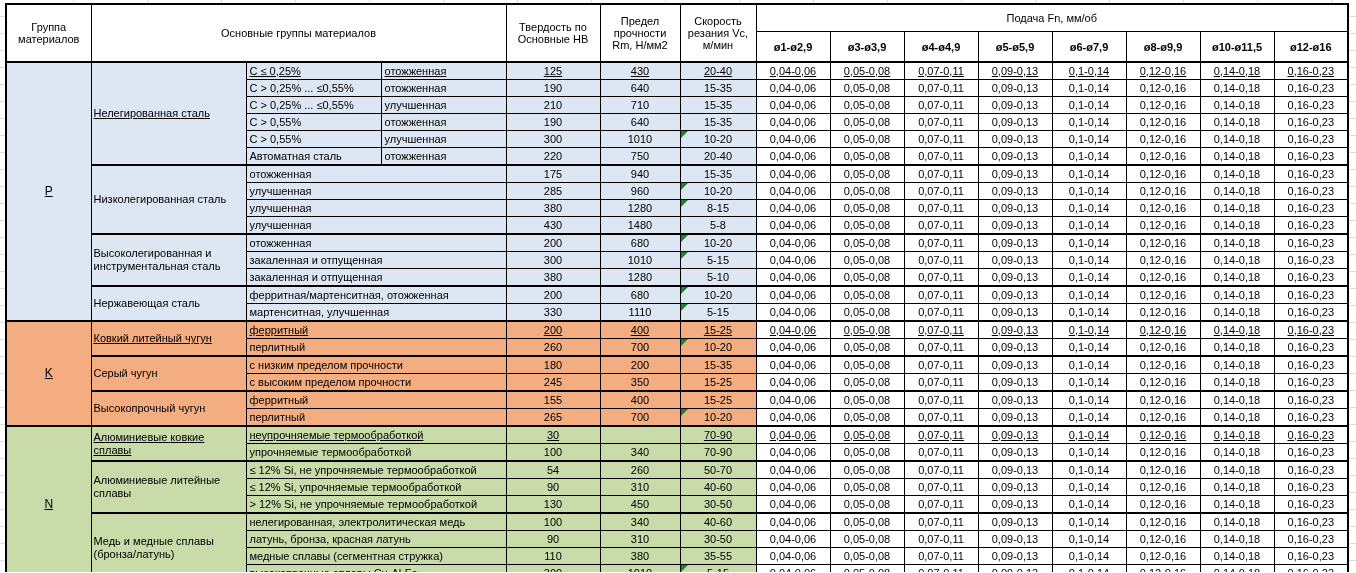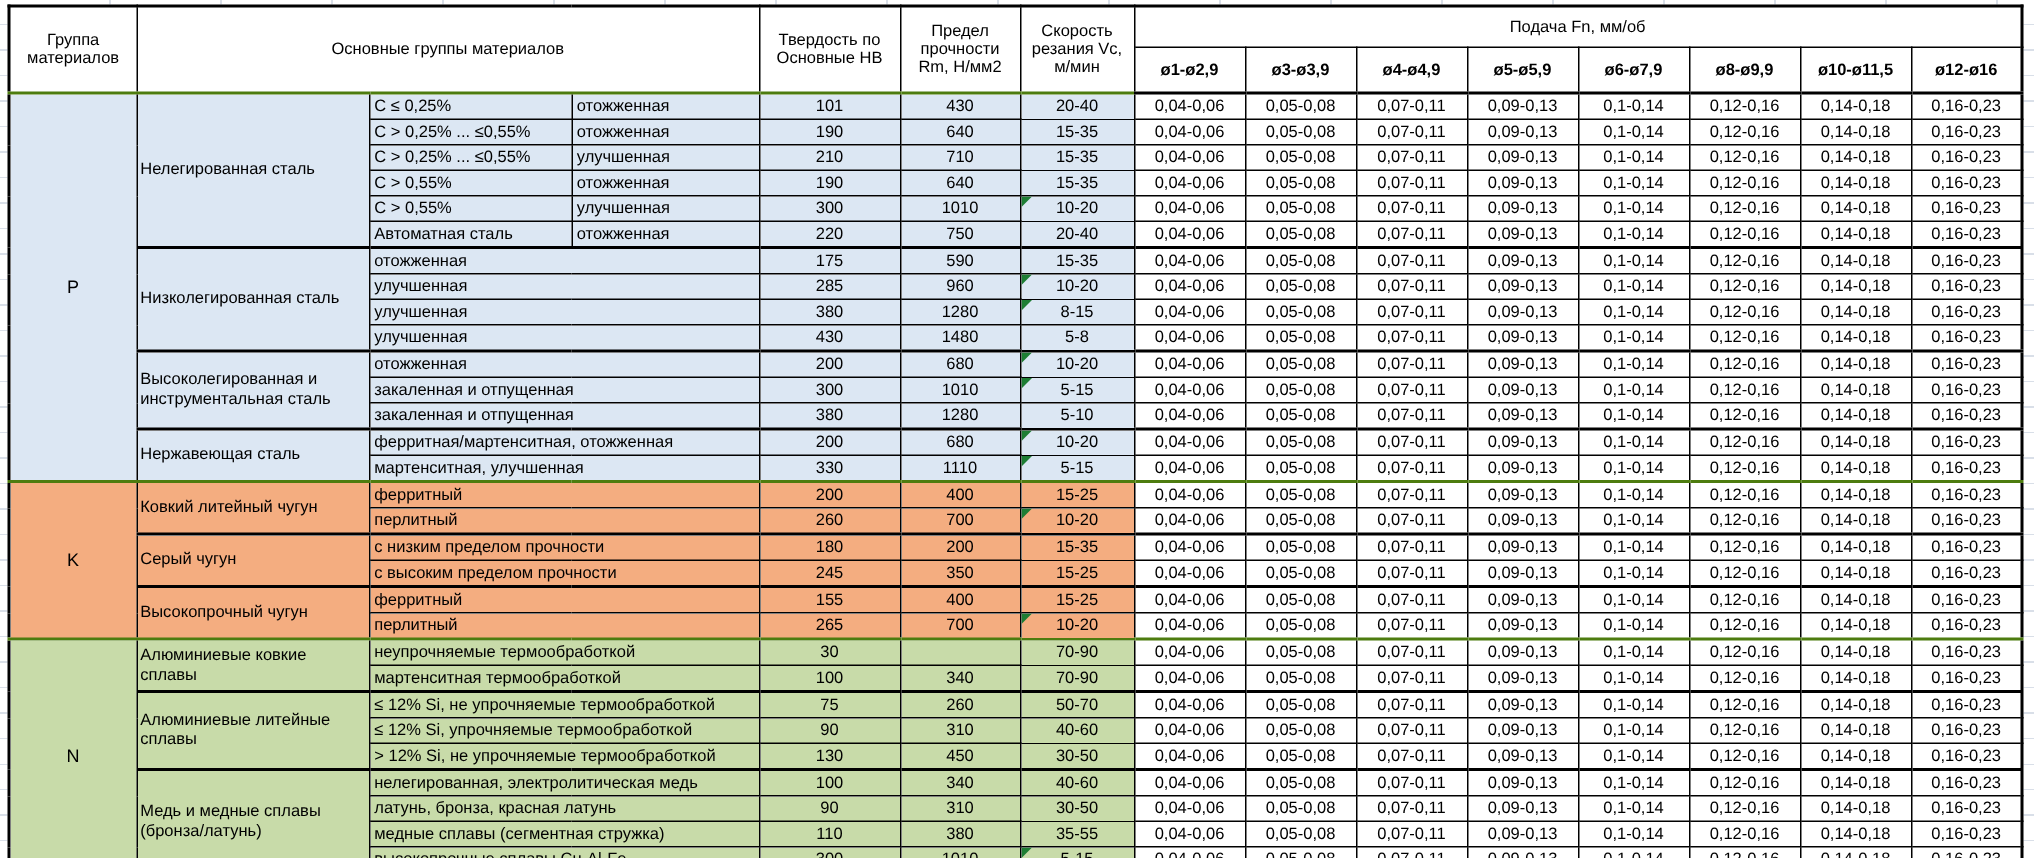"C ≤ 0,25%" tr.group-start td { border-top: 2px solid #4d7c0f -> 2px solid #000000; text-decoration: none -> underline }
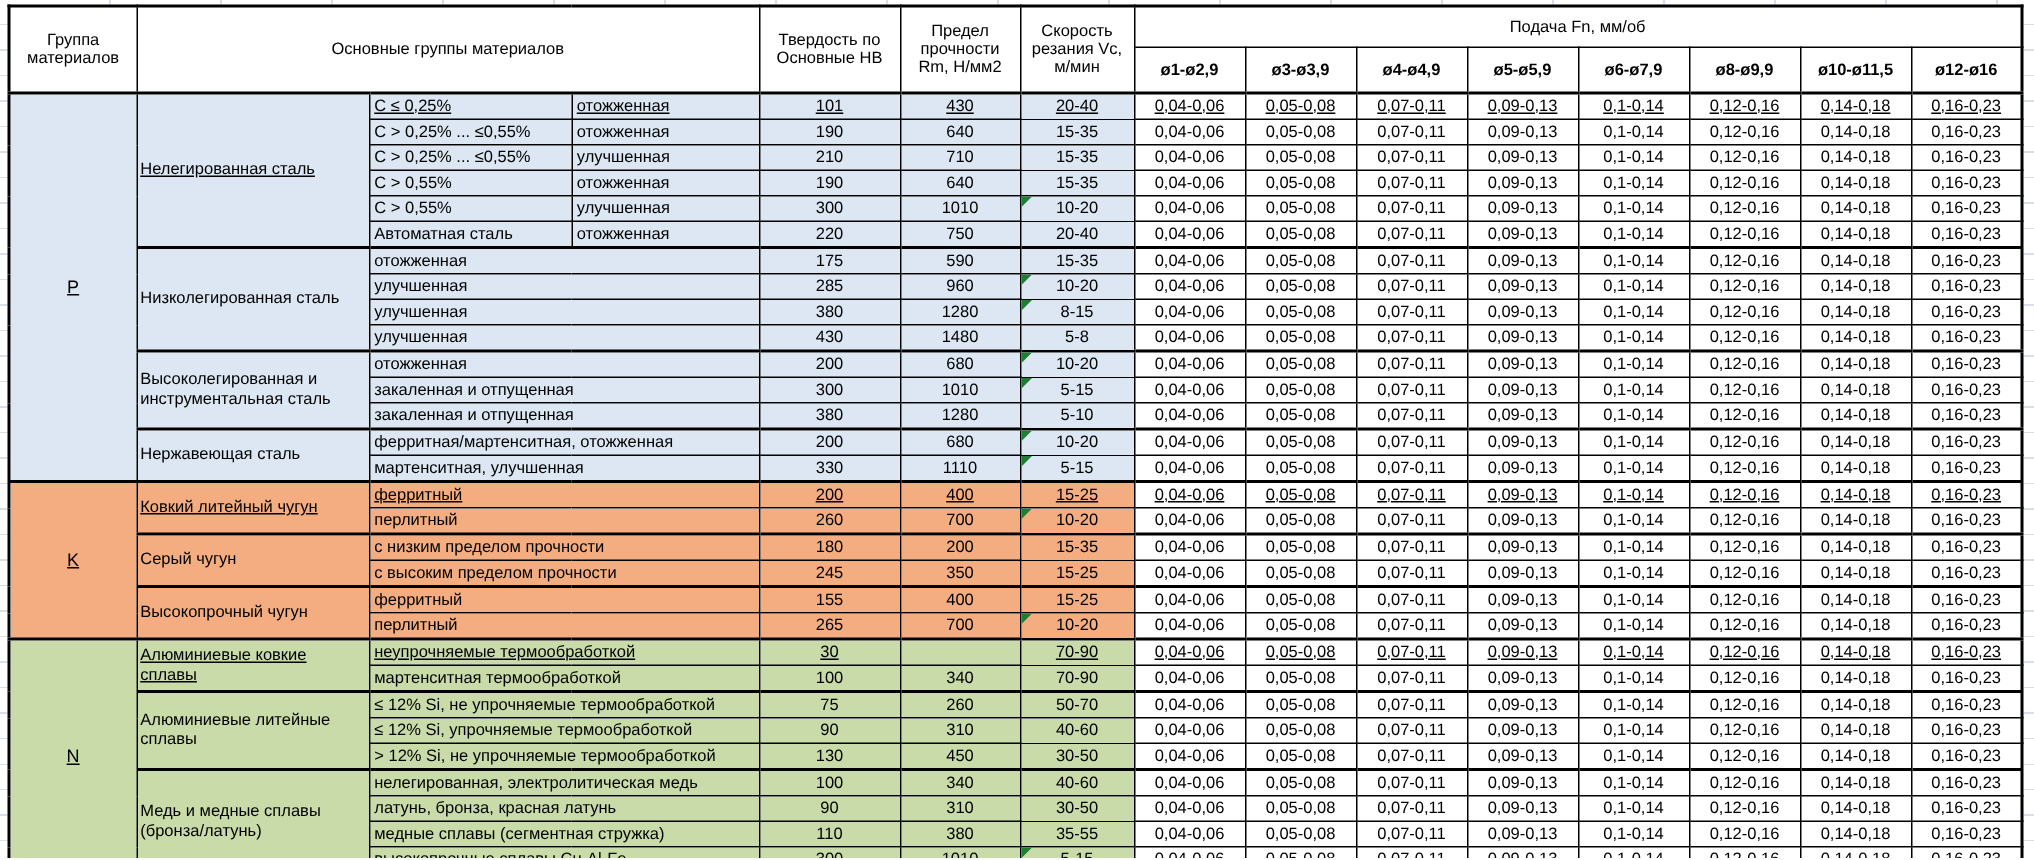"101" td.num { text: 101 -> 125 }
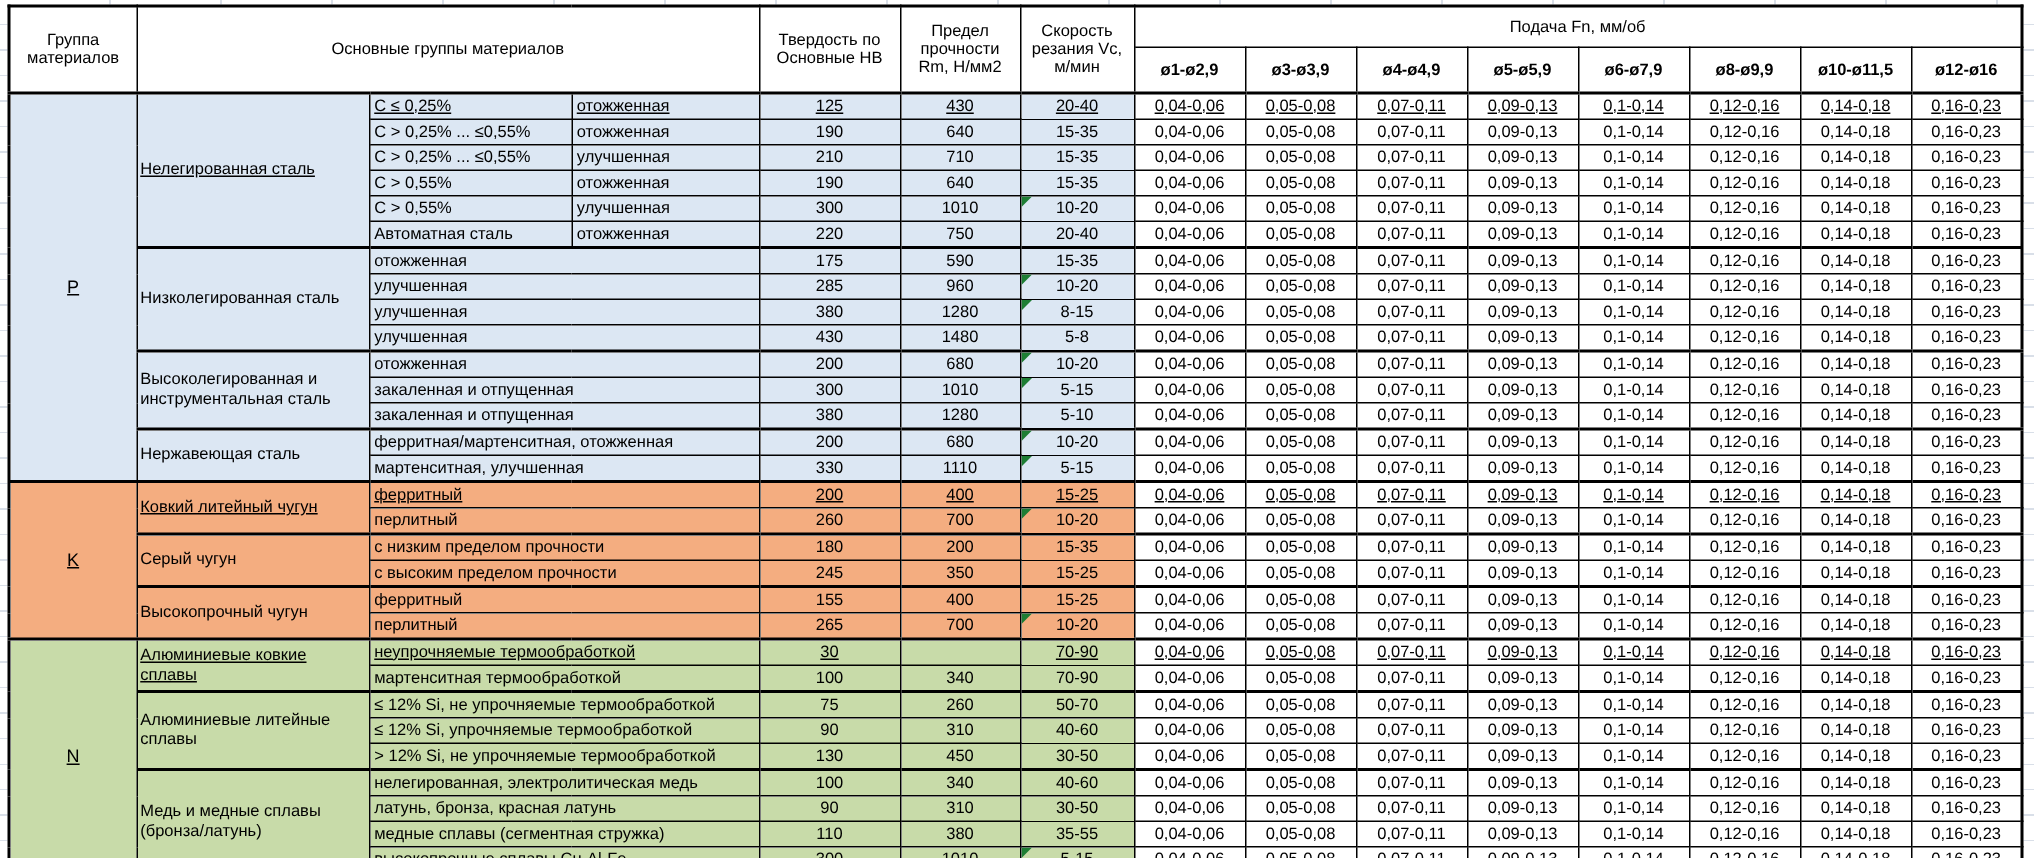"590" td.num { text: 590 -> 940 }
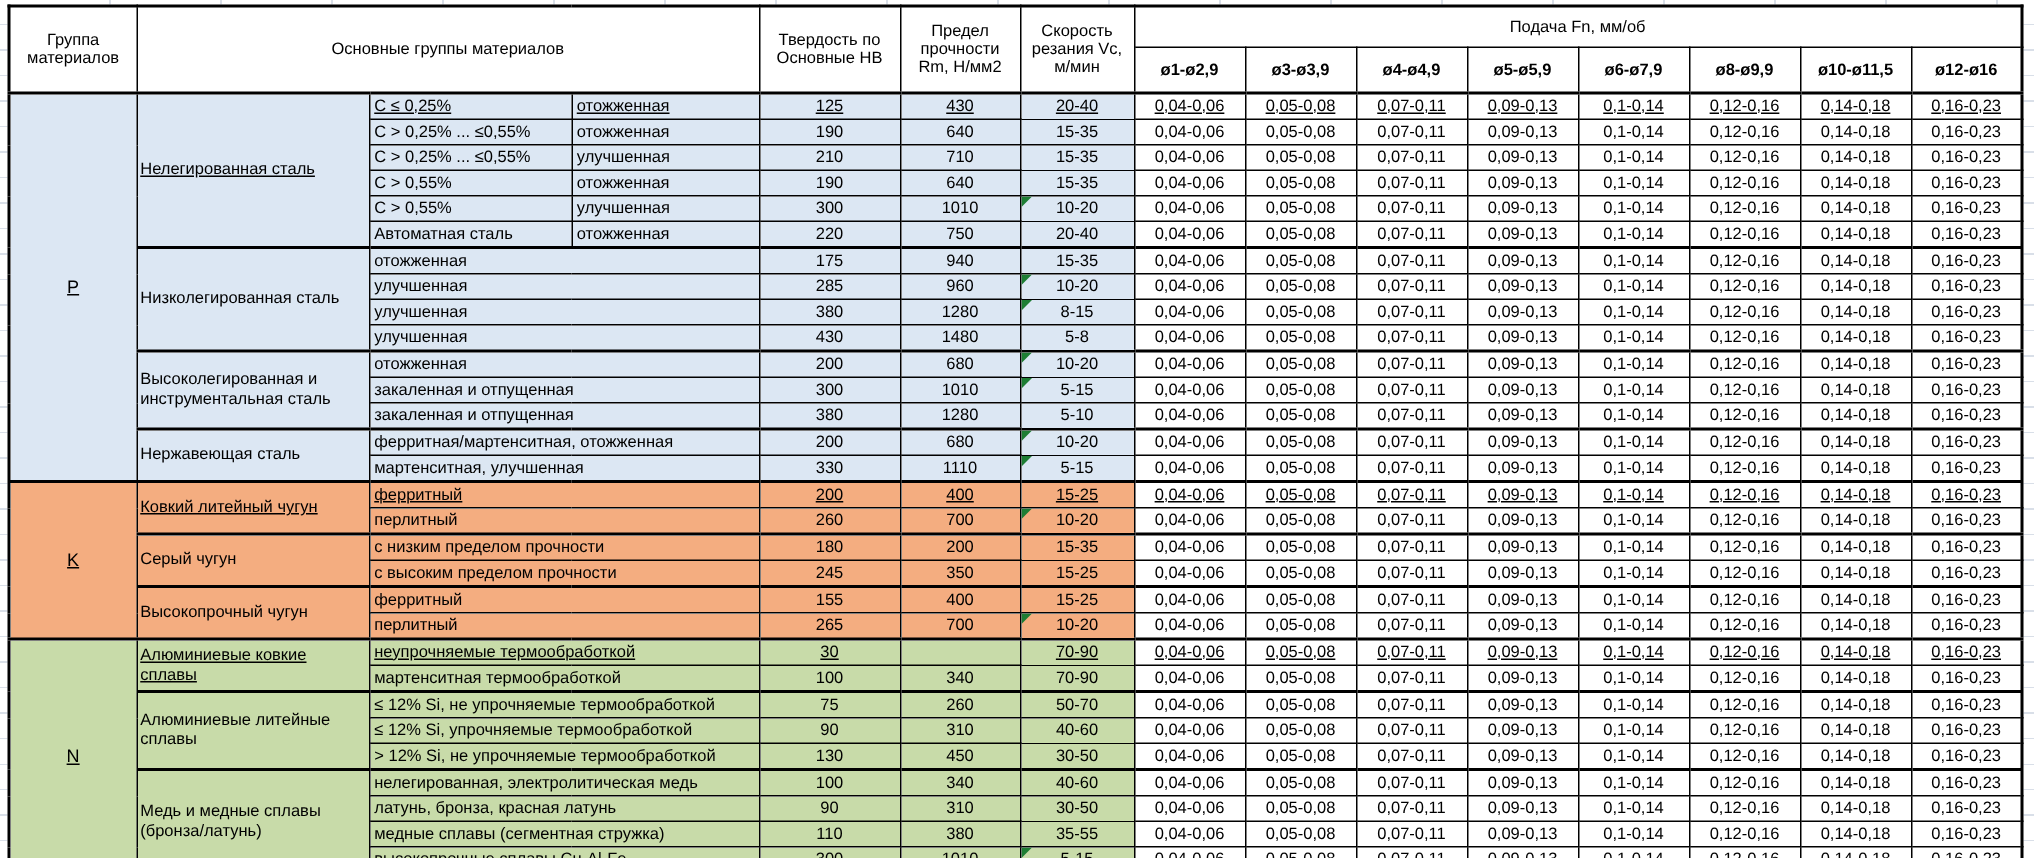"мартенситная термообработкой" td.desc { text: мартенситная -> упрочняемые }
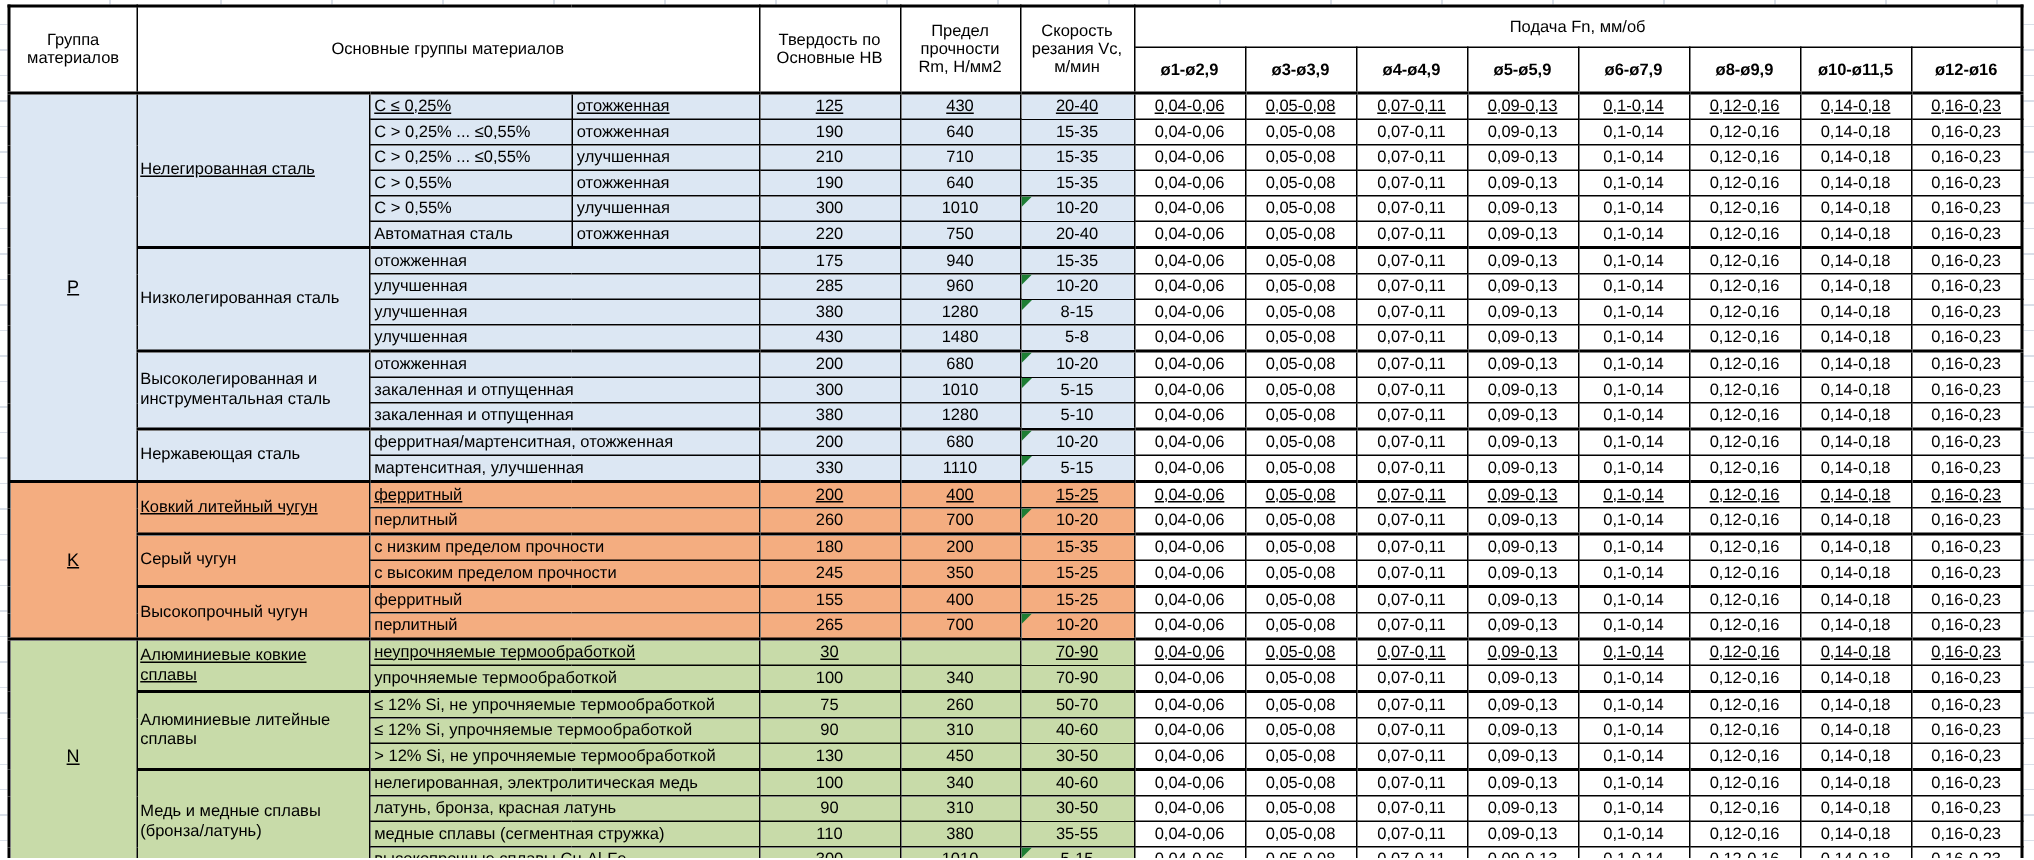"75" td.num { text: 75 -> 54 }
